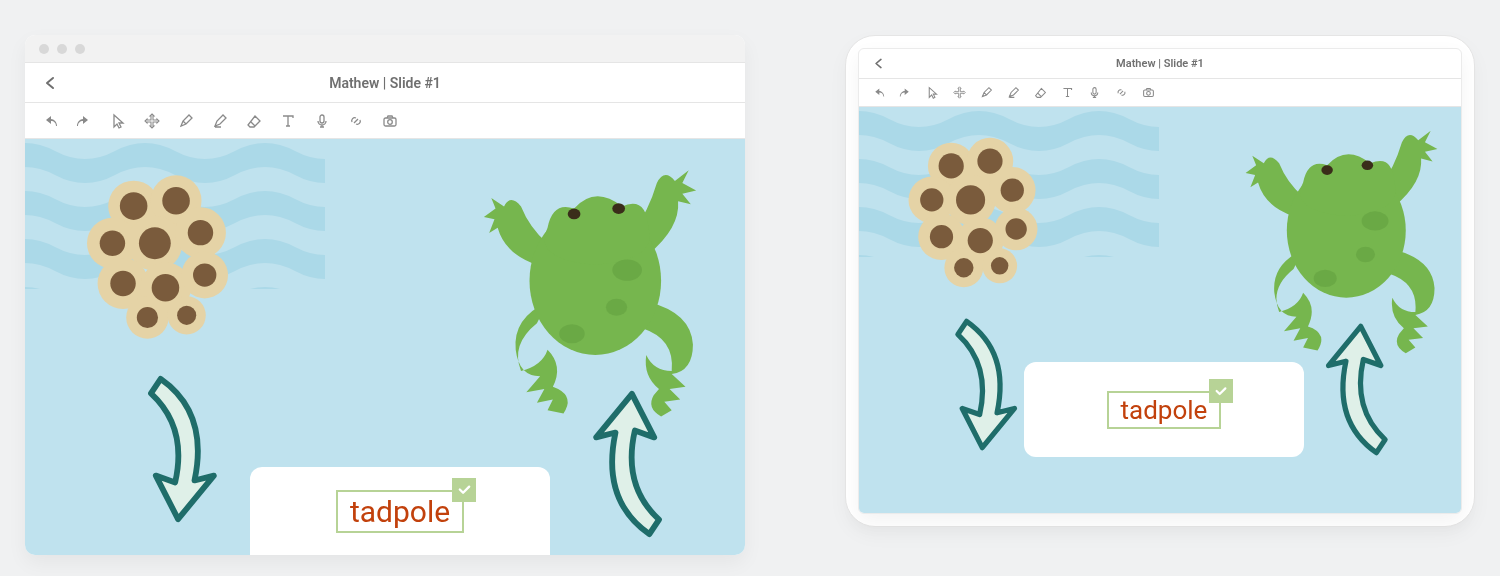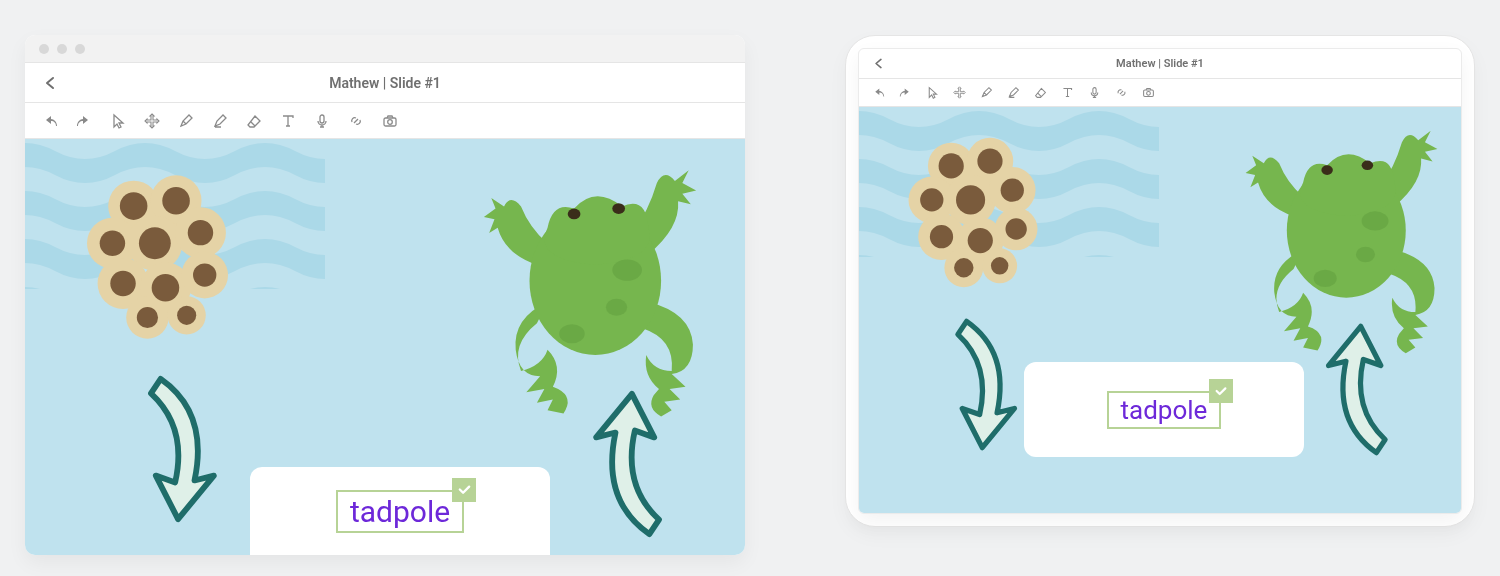"tadpole" .answer-box { color: #6d28d9 -> #c2410c }
